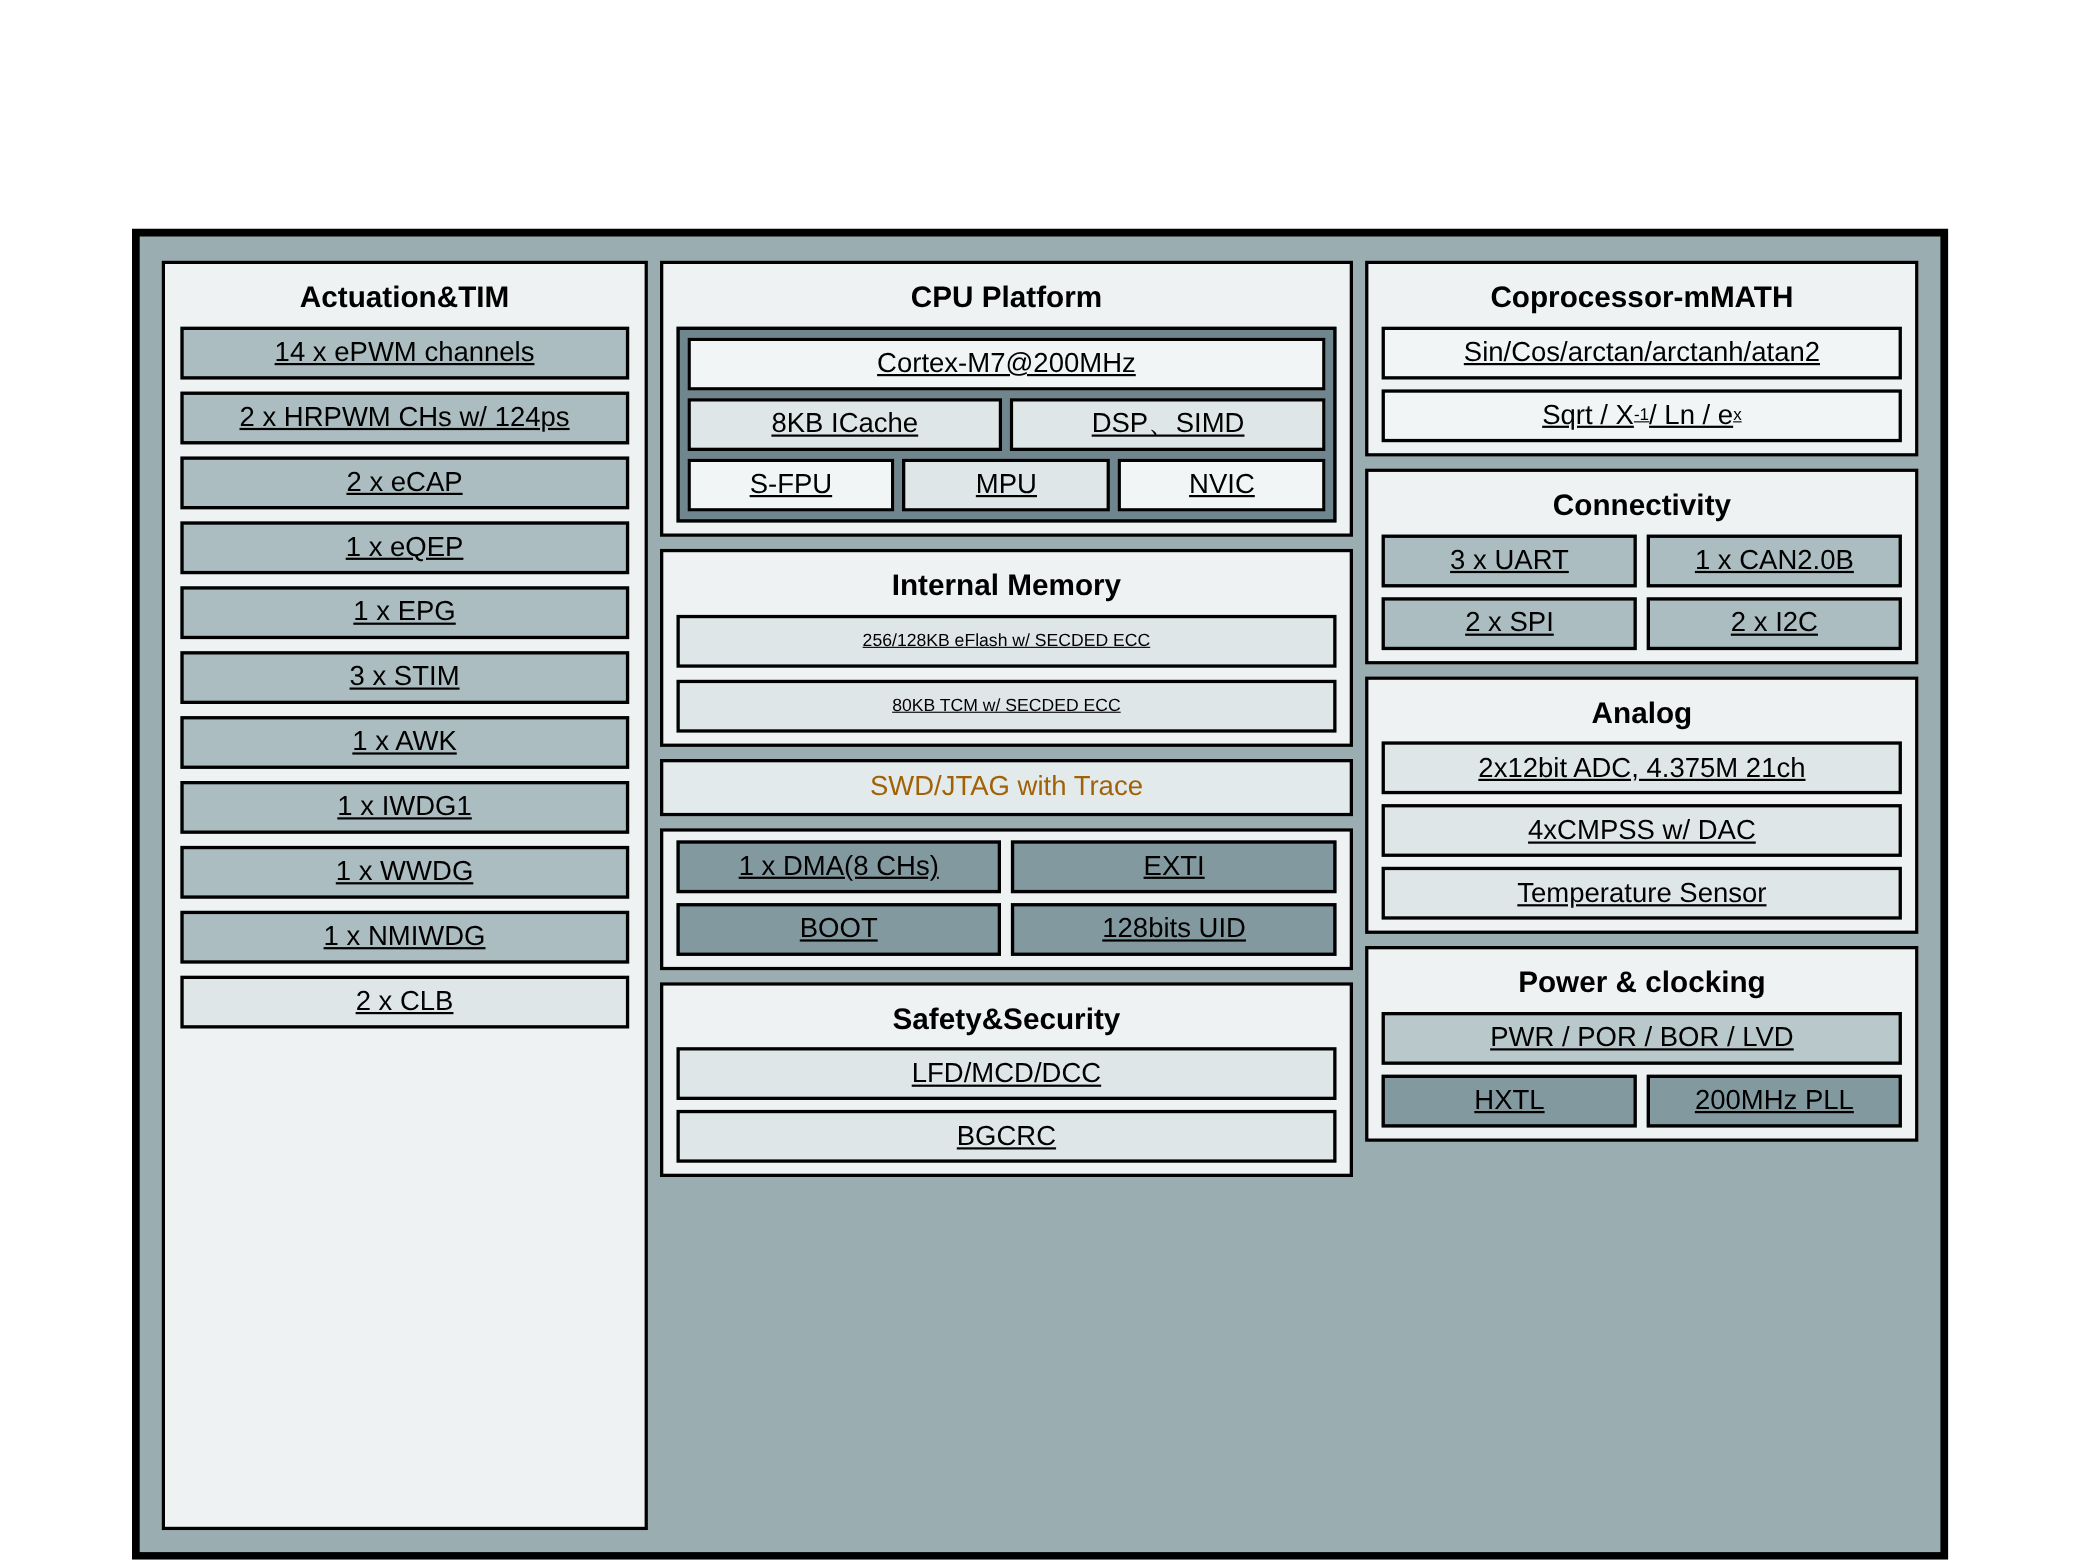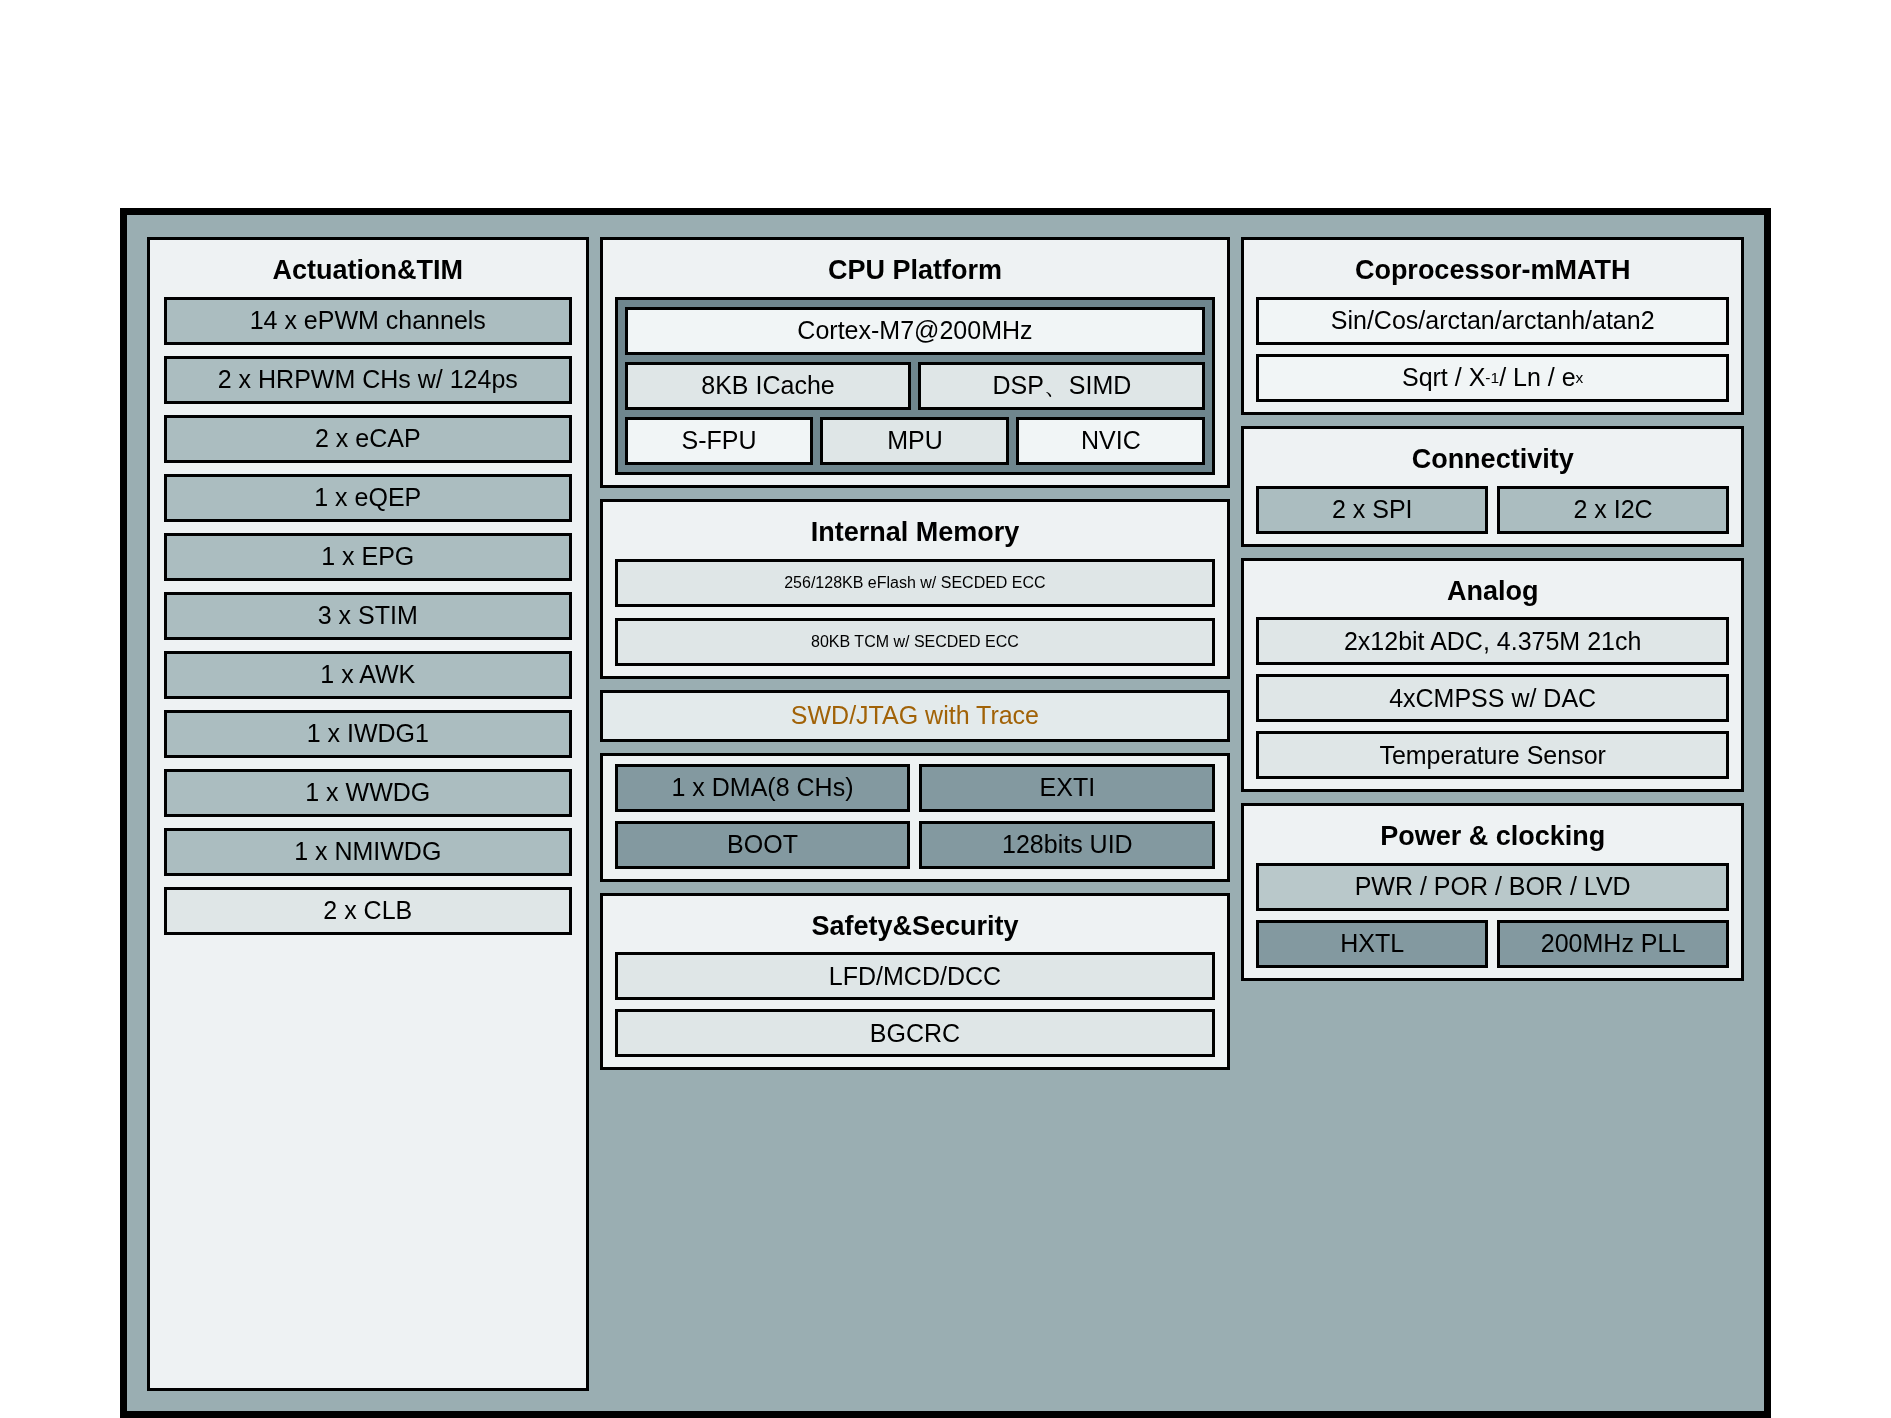"14 x ePWM channels" .cell { text-decoration: none -> underline }
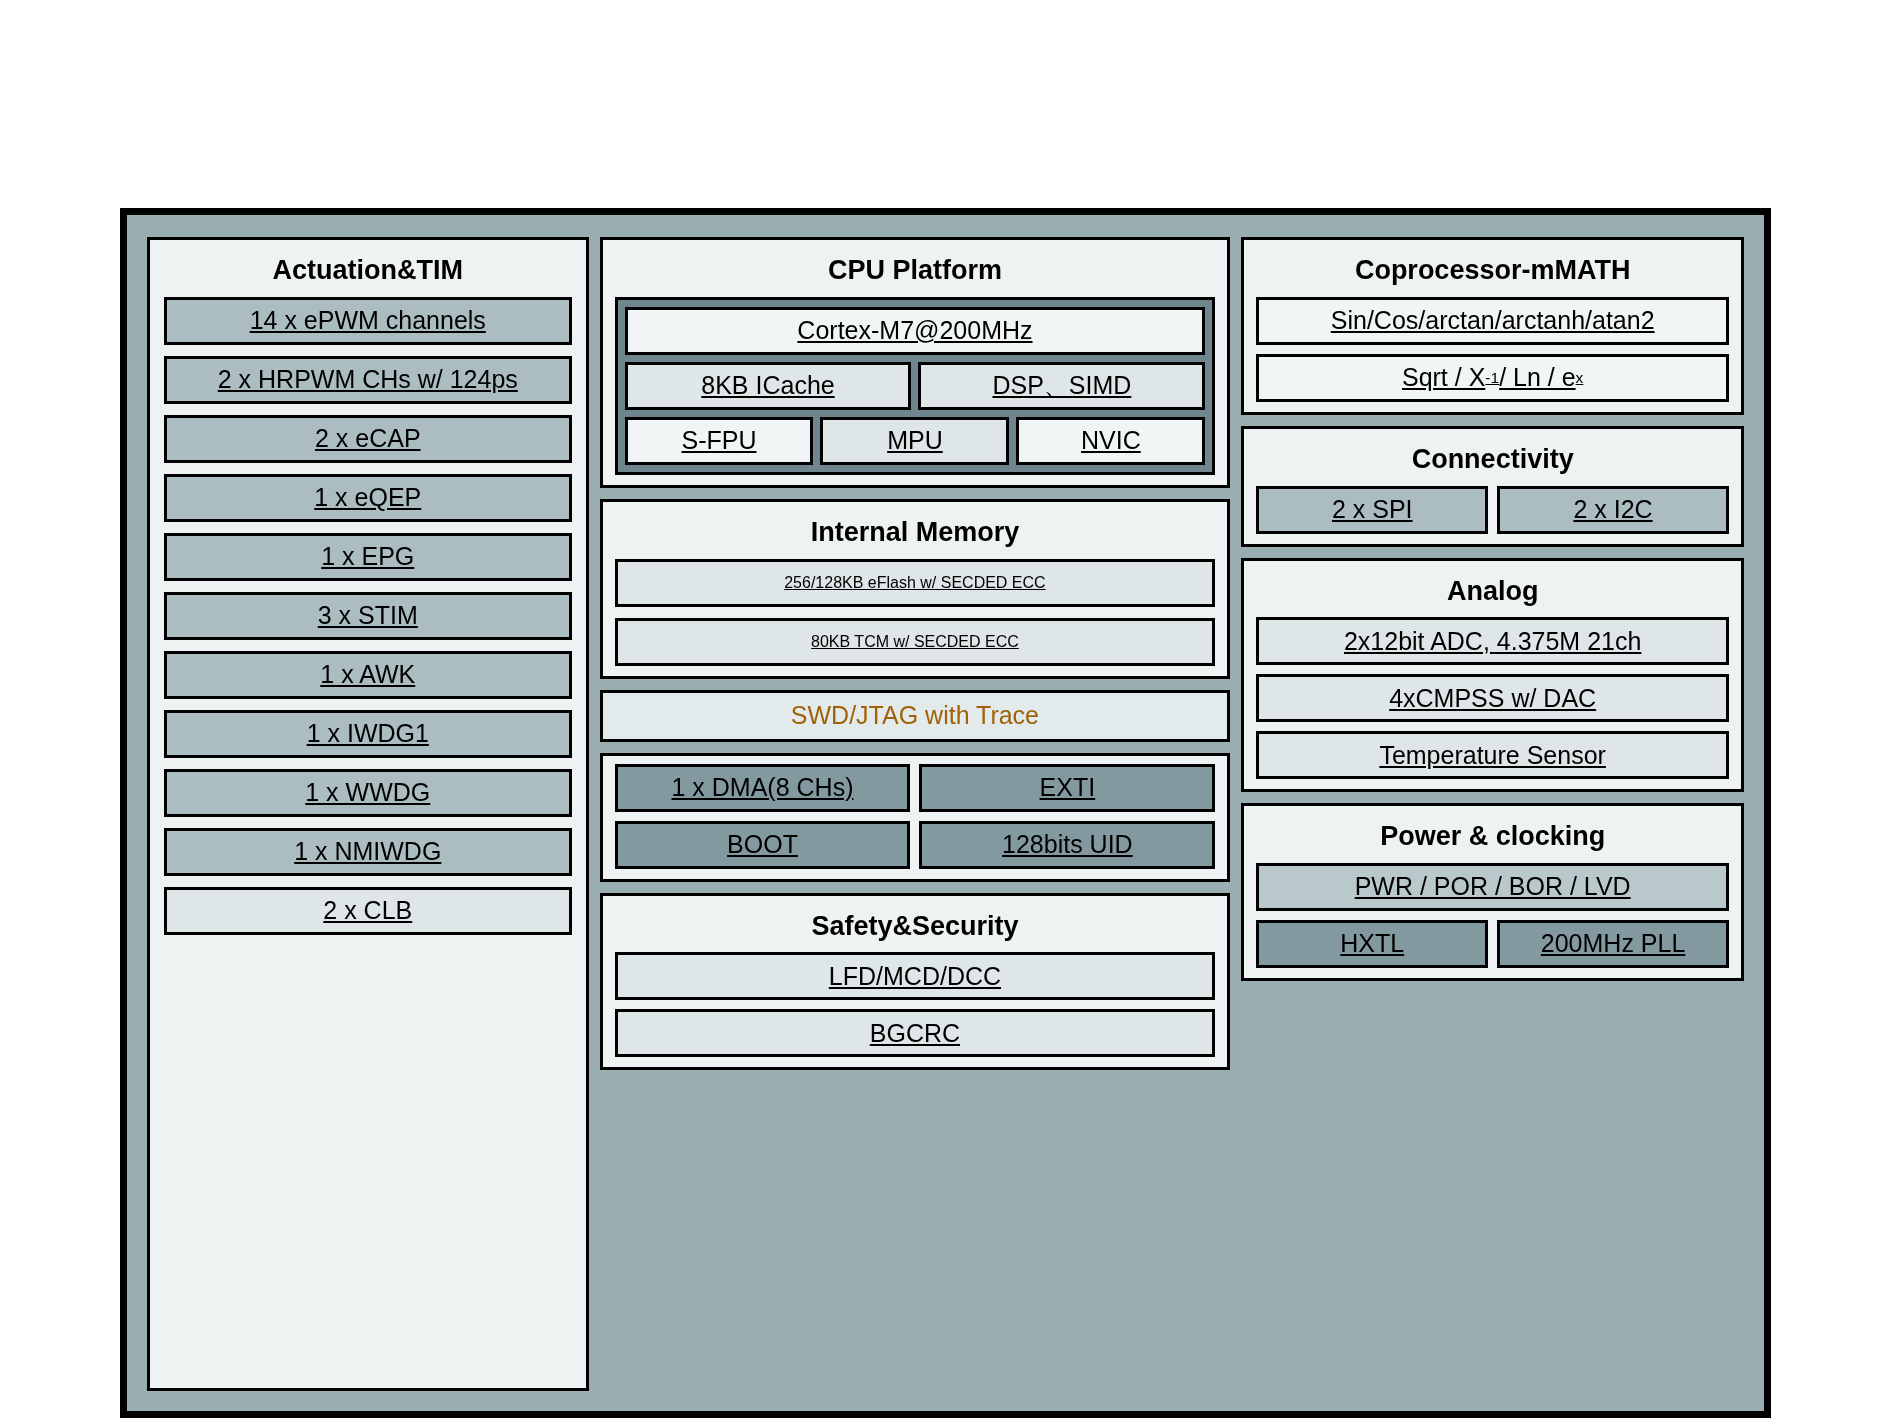"3 x UART" div.row { html: none -> <div> <div>3 x UART</div> <div>1 x CAN2.0B</div> </div> }
